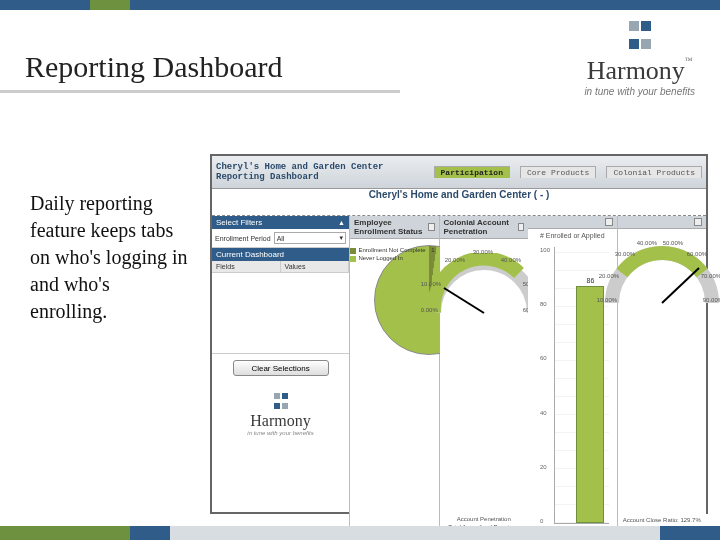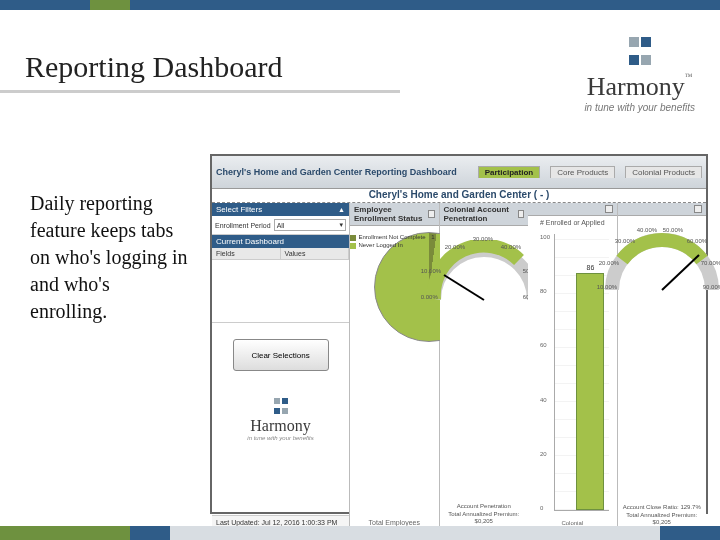"Harmony™" .logo { top: 34px -> 18px }
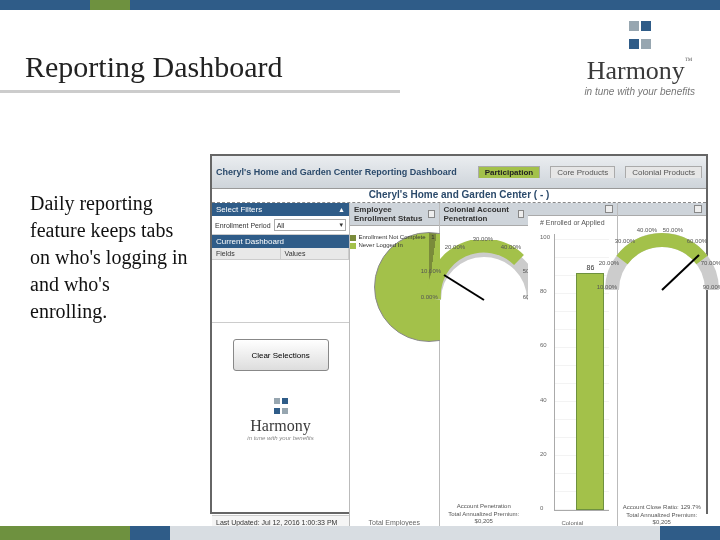"Cheryl's Home and Garden Center Reporting" .dash-header { font-family: none -> Liberation Mono, monospace }
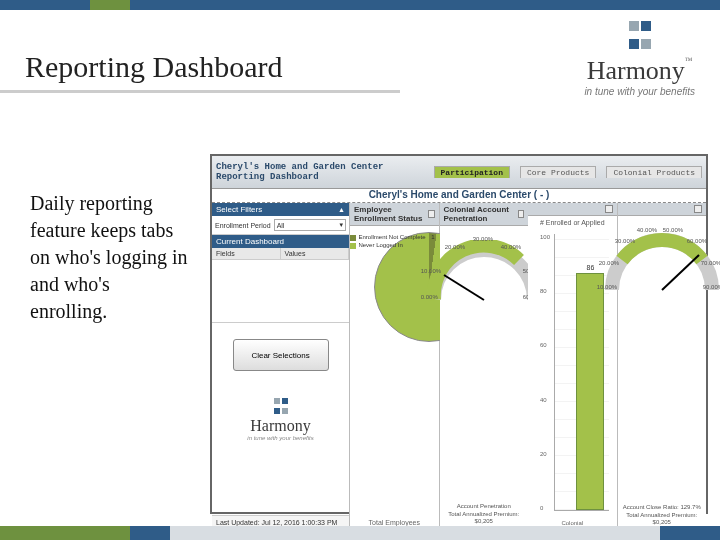"Cheryl's Home and Garden Center (" .dash-banner { height: 14px -> 27px }
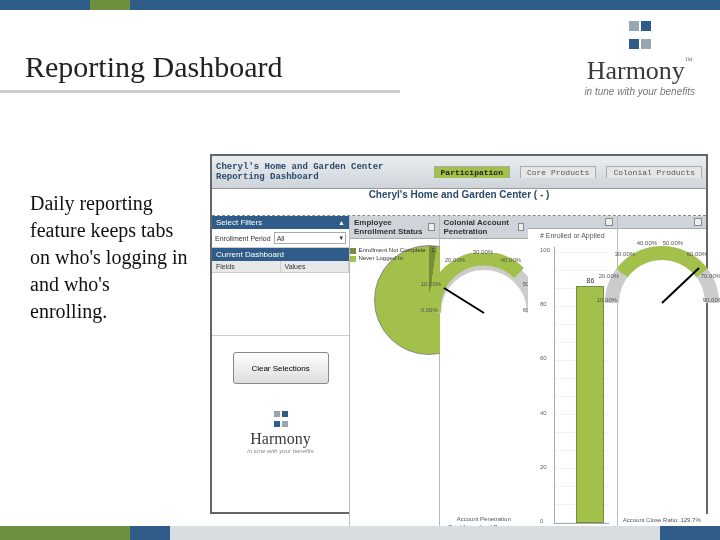"Clear Selections" .clear-btn { height: 32px -> 16px; margin: 16px auto -> 6px auto }
